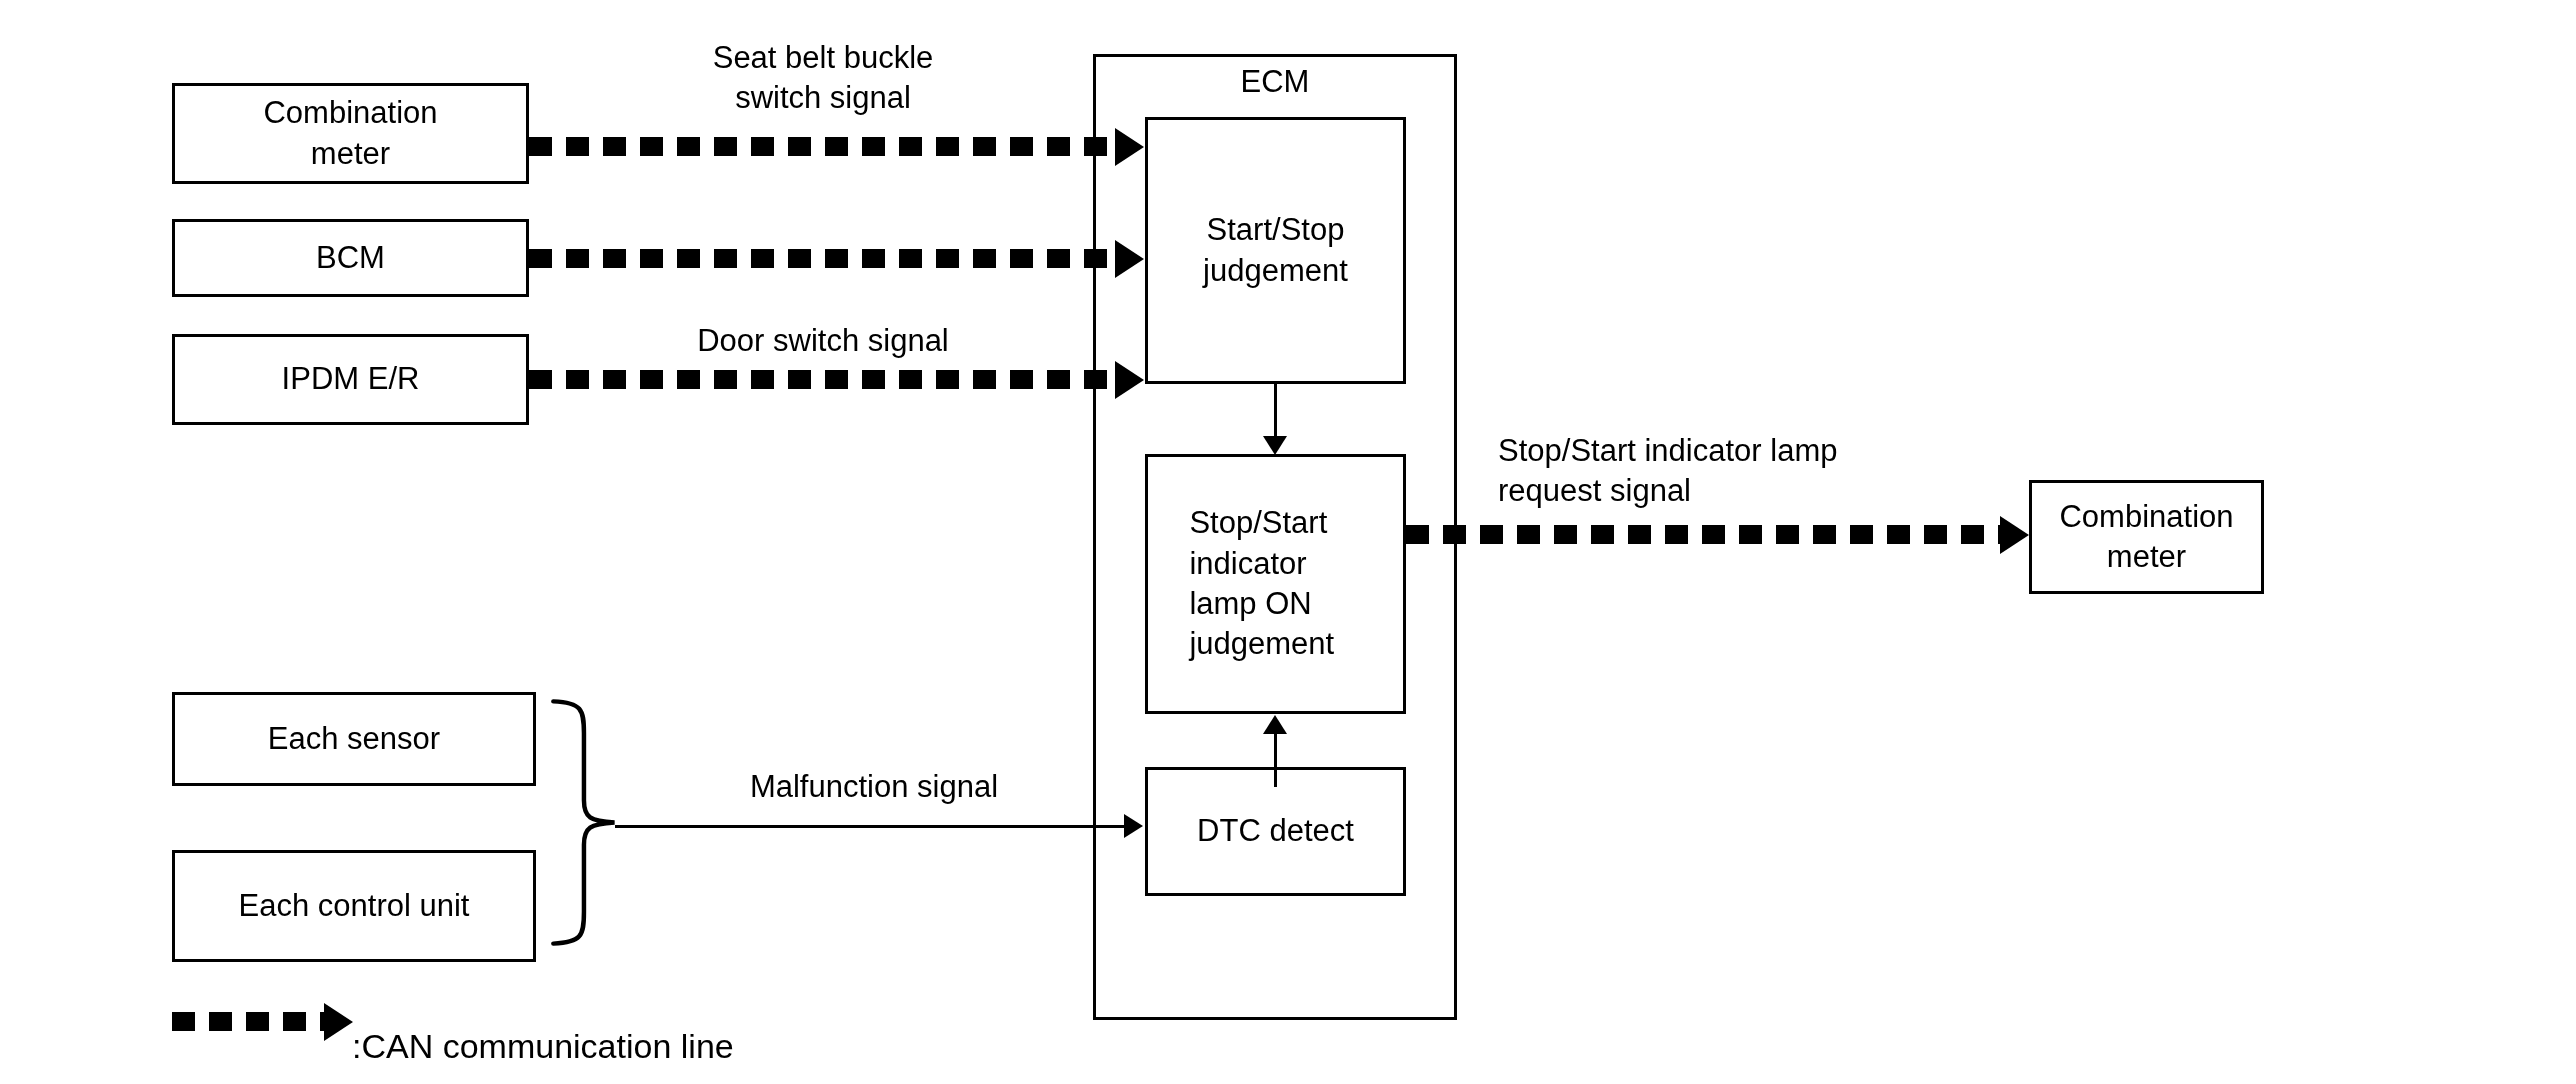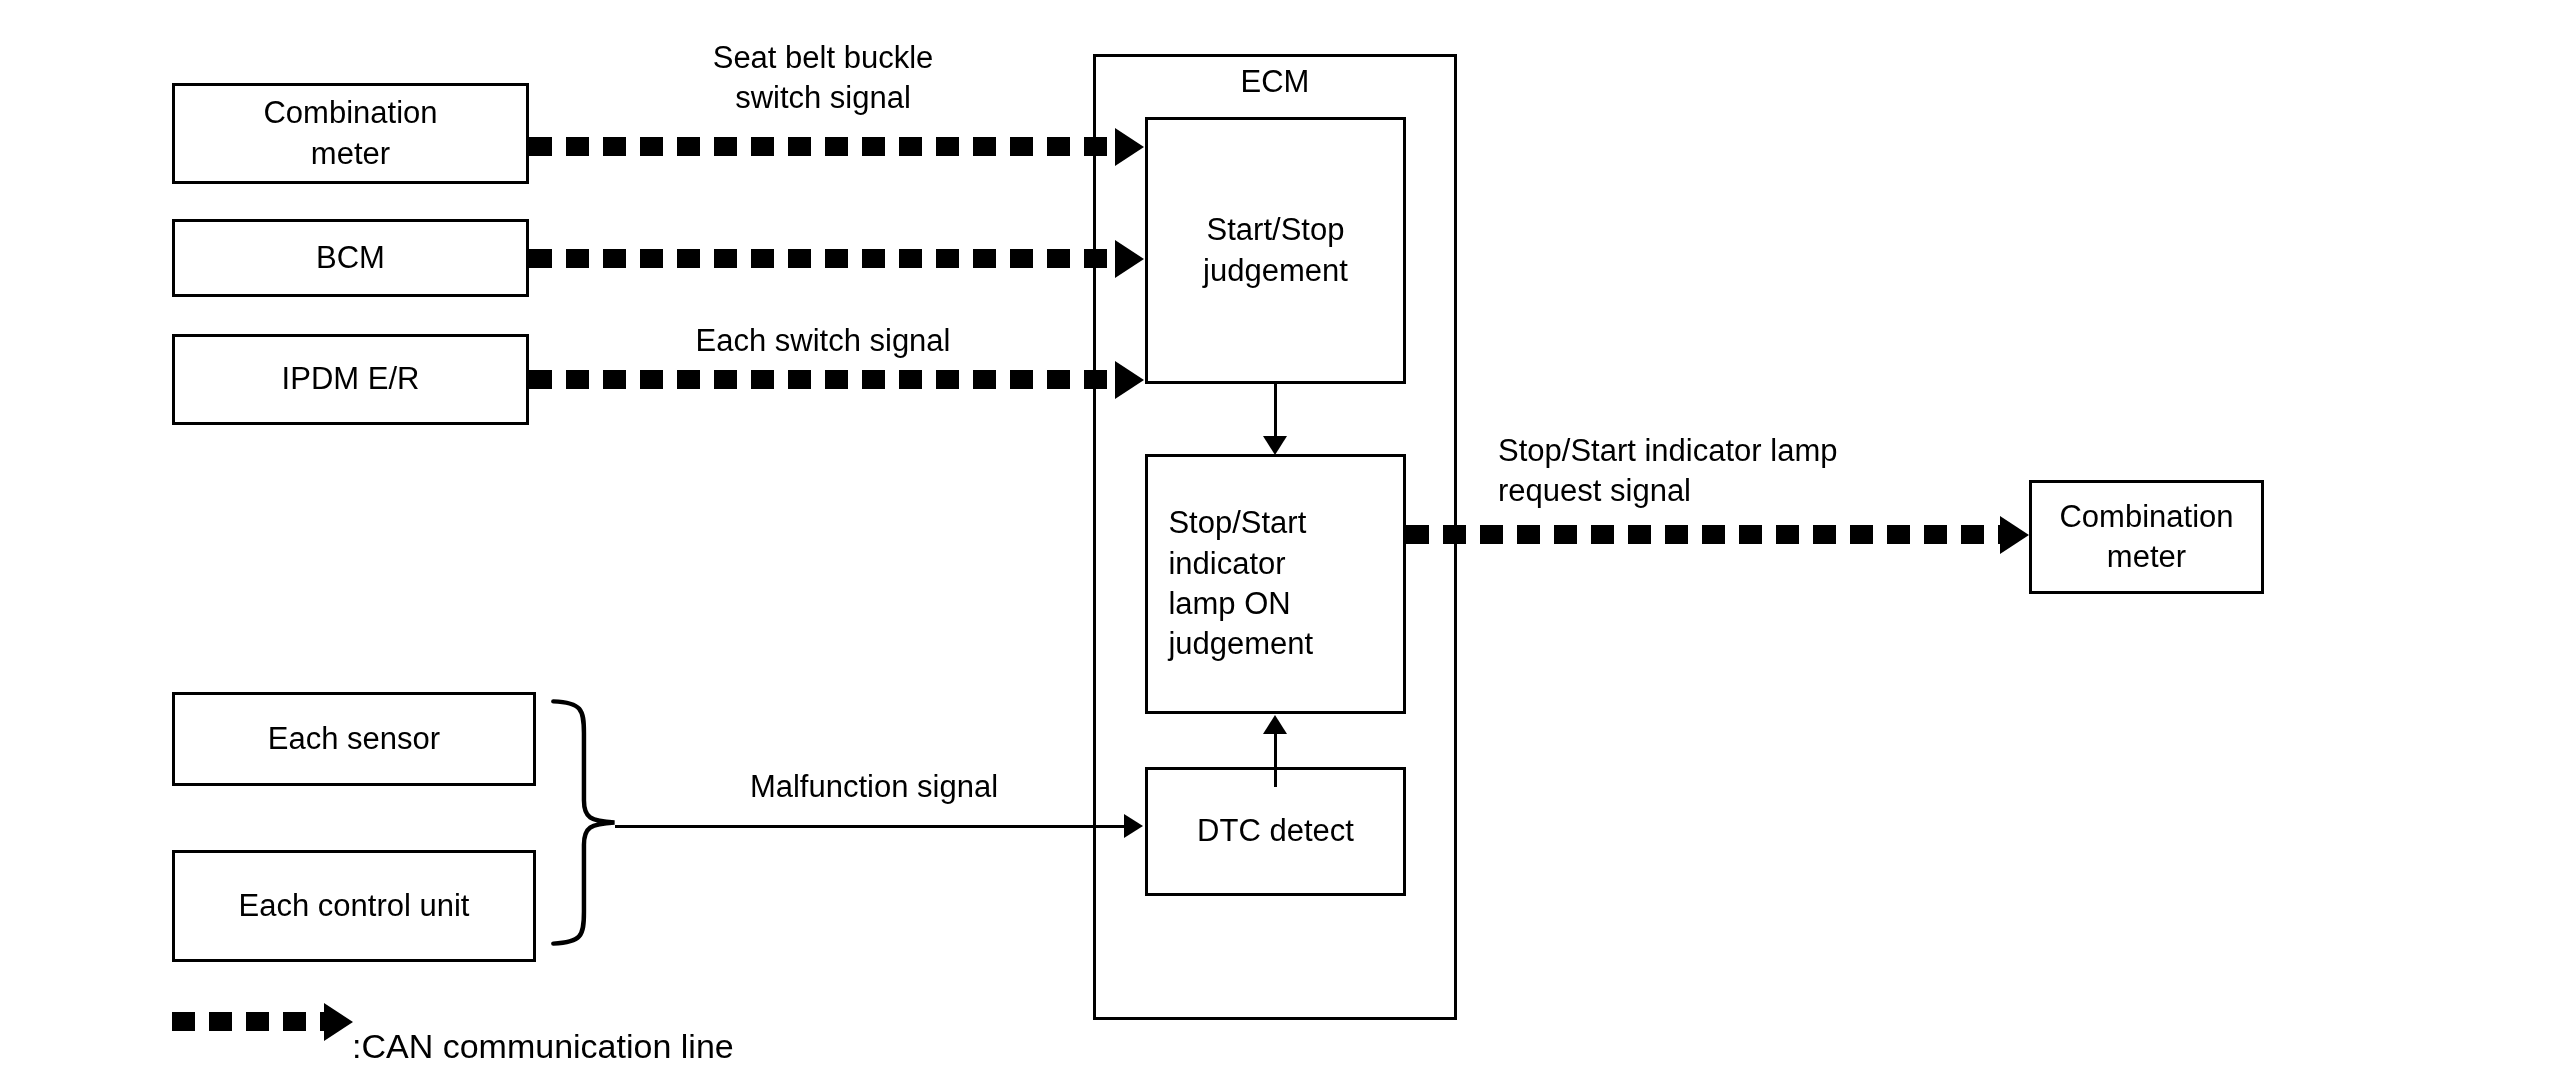"Each switch signal" div.label { text: Each -> Door }
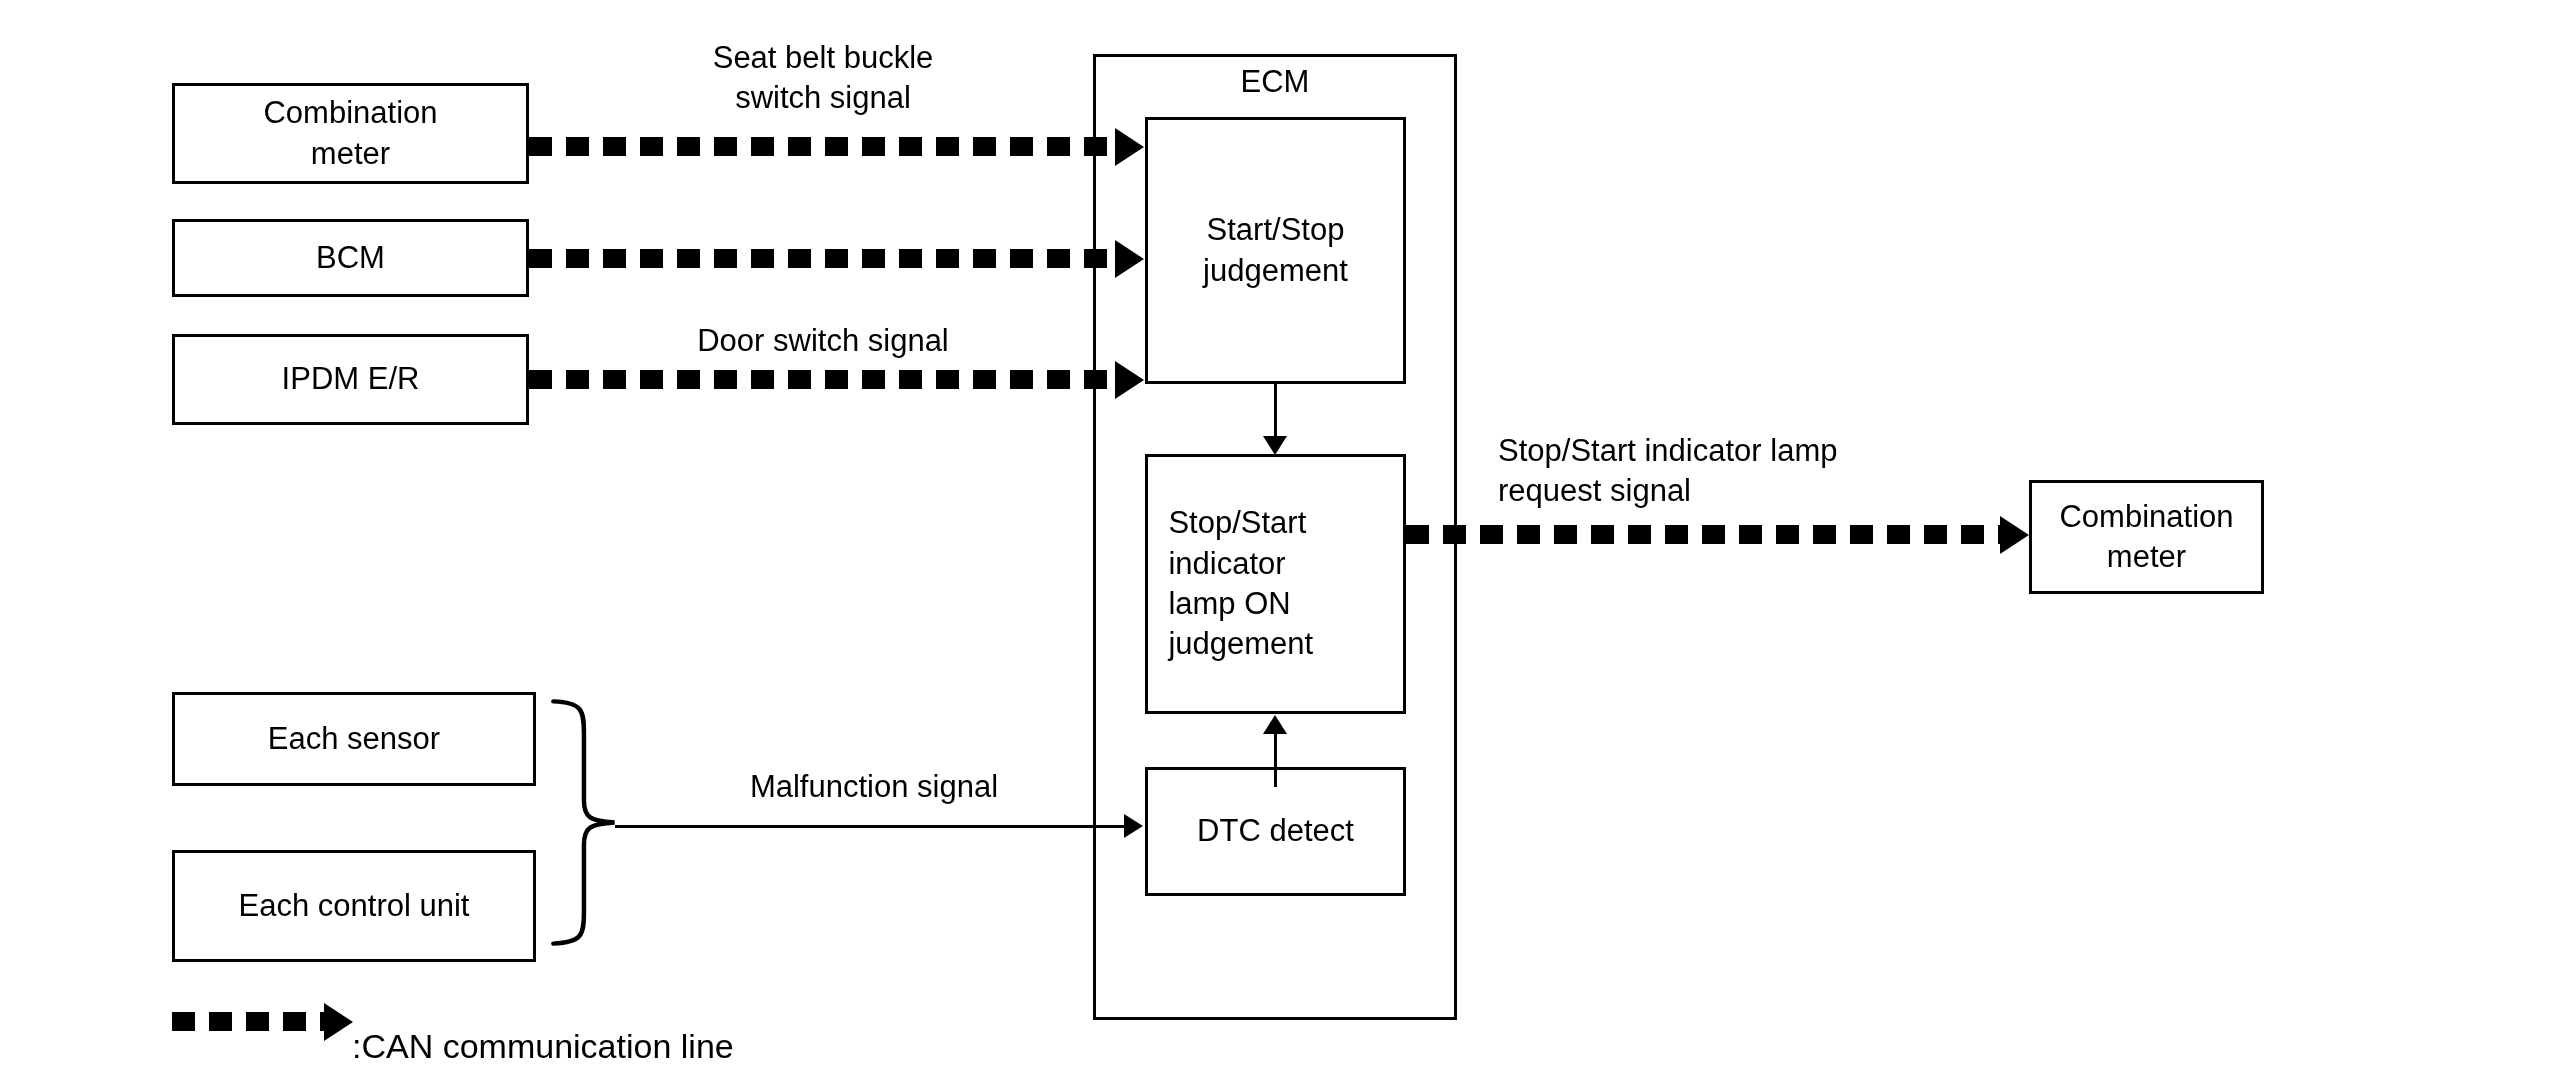"Stop/Start" div.box { padding-left: 14px -> 35px }
